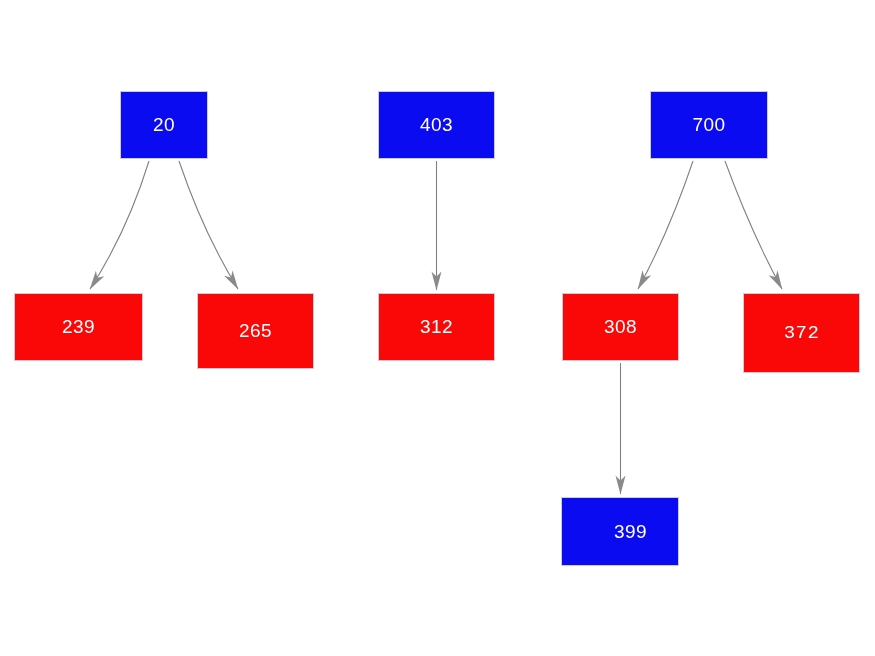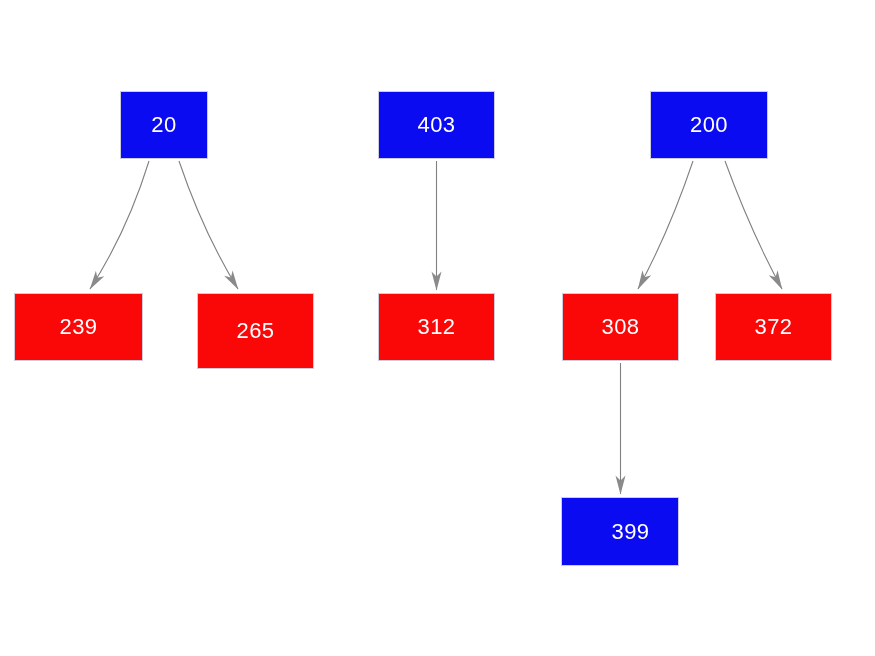"20" .node { font-size: 22px -> 19px }
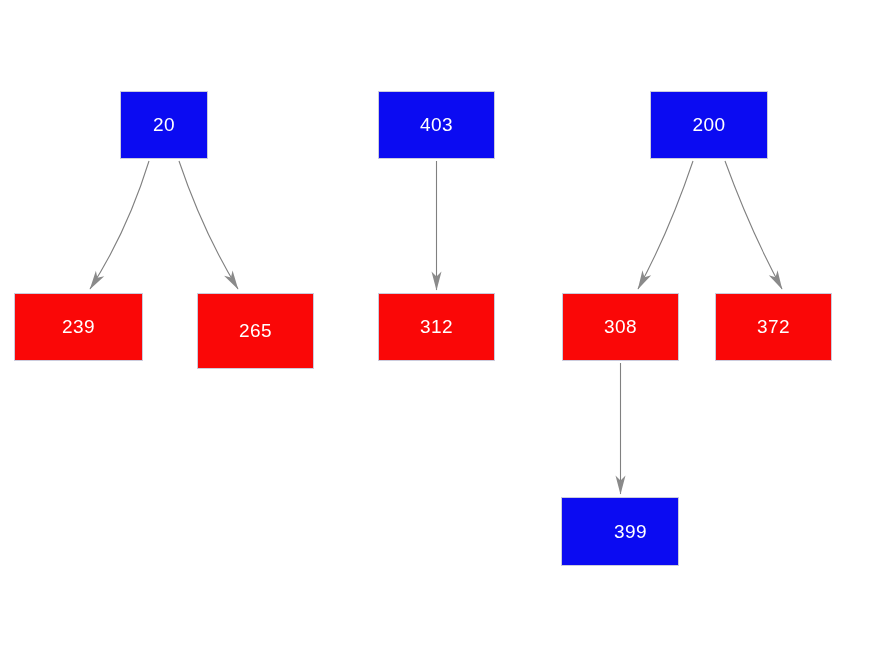"200" div.node { text: 200 -> 700 }
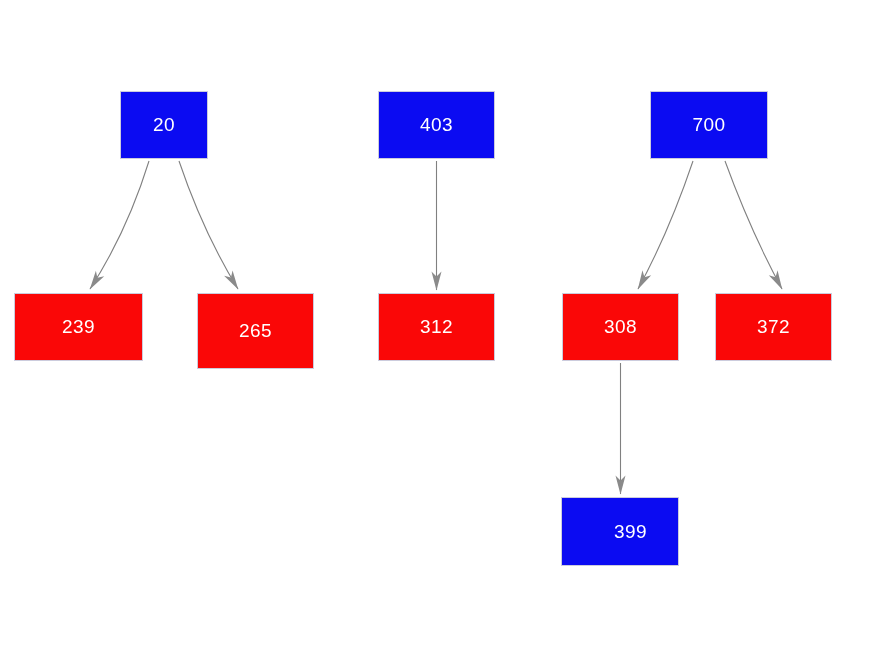"372" #node-372 { font-family: none -> Liberation Mono, monospace; height: 68px -> 80px; left: 715px -> 743px }
